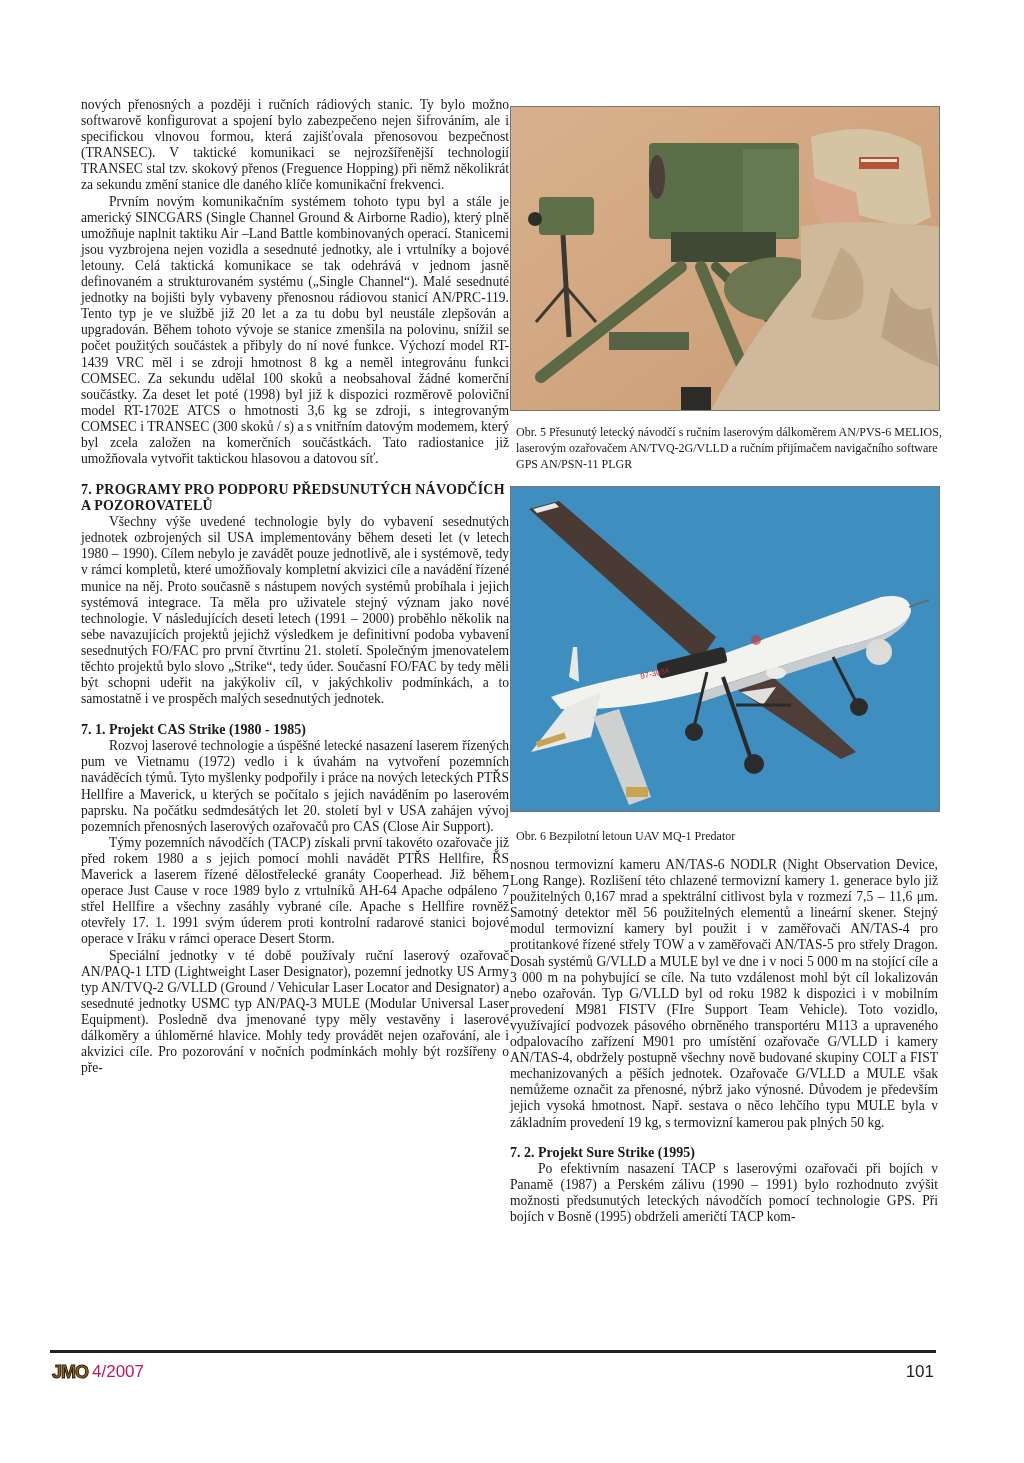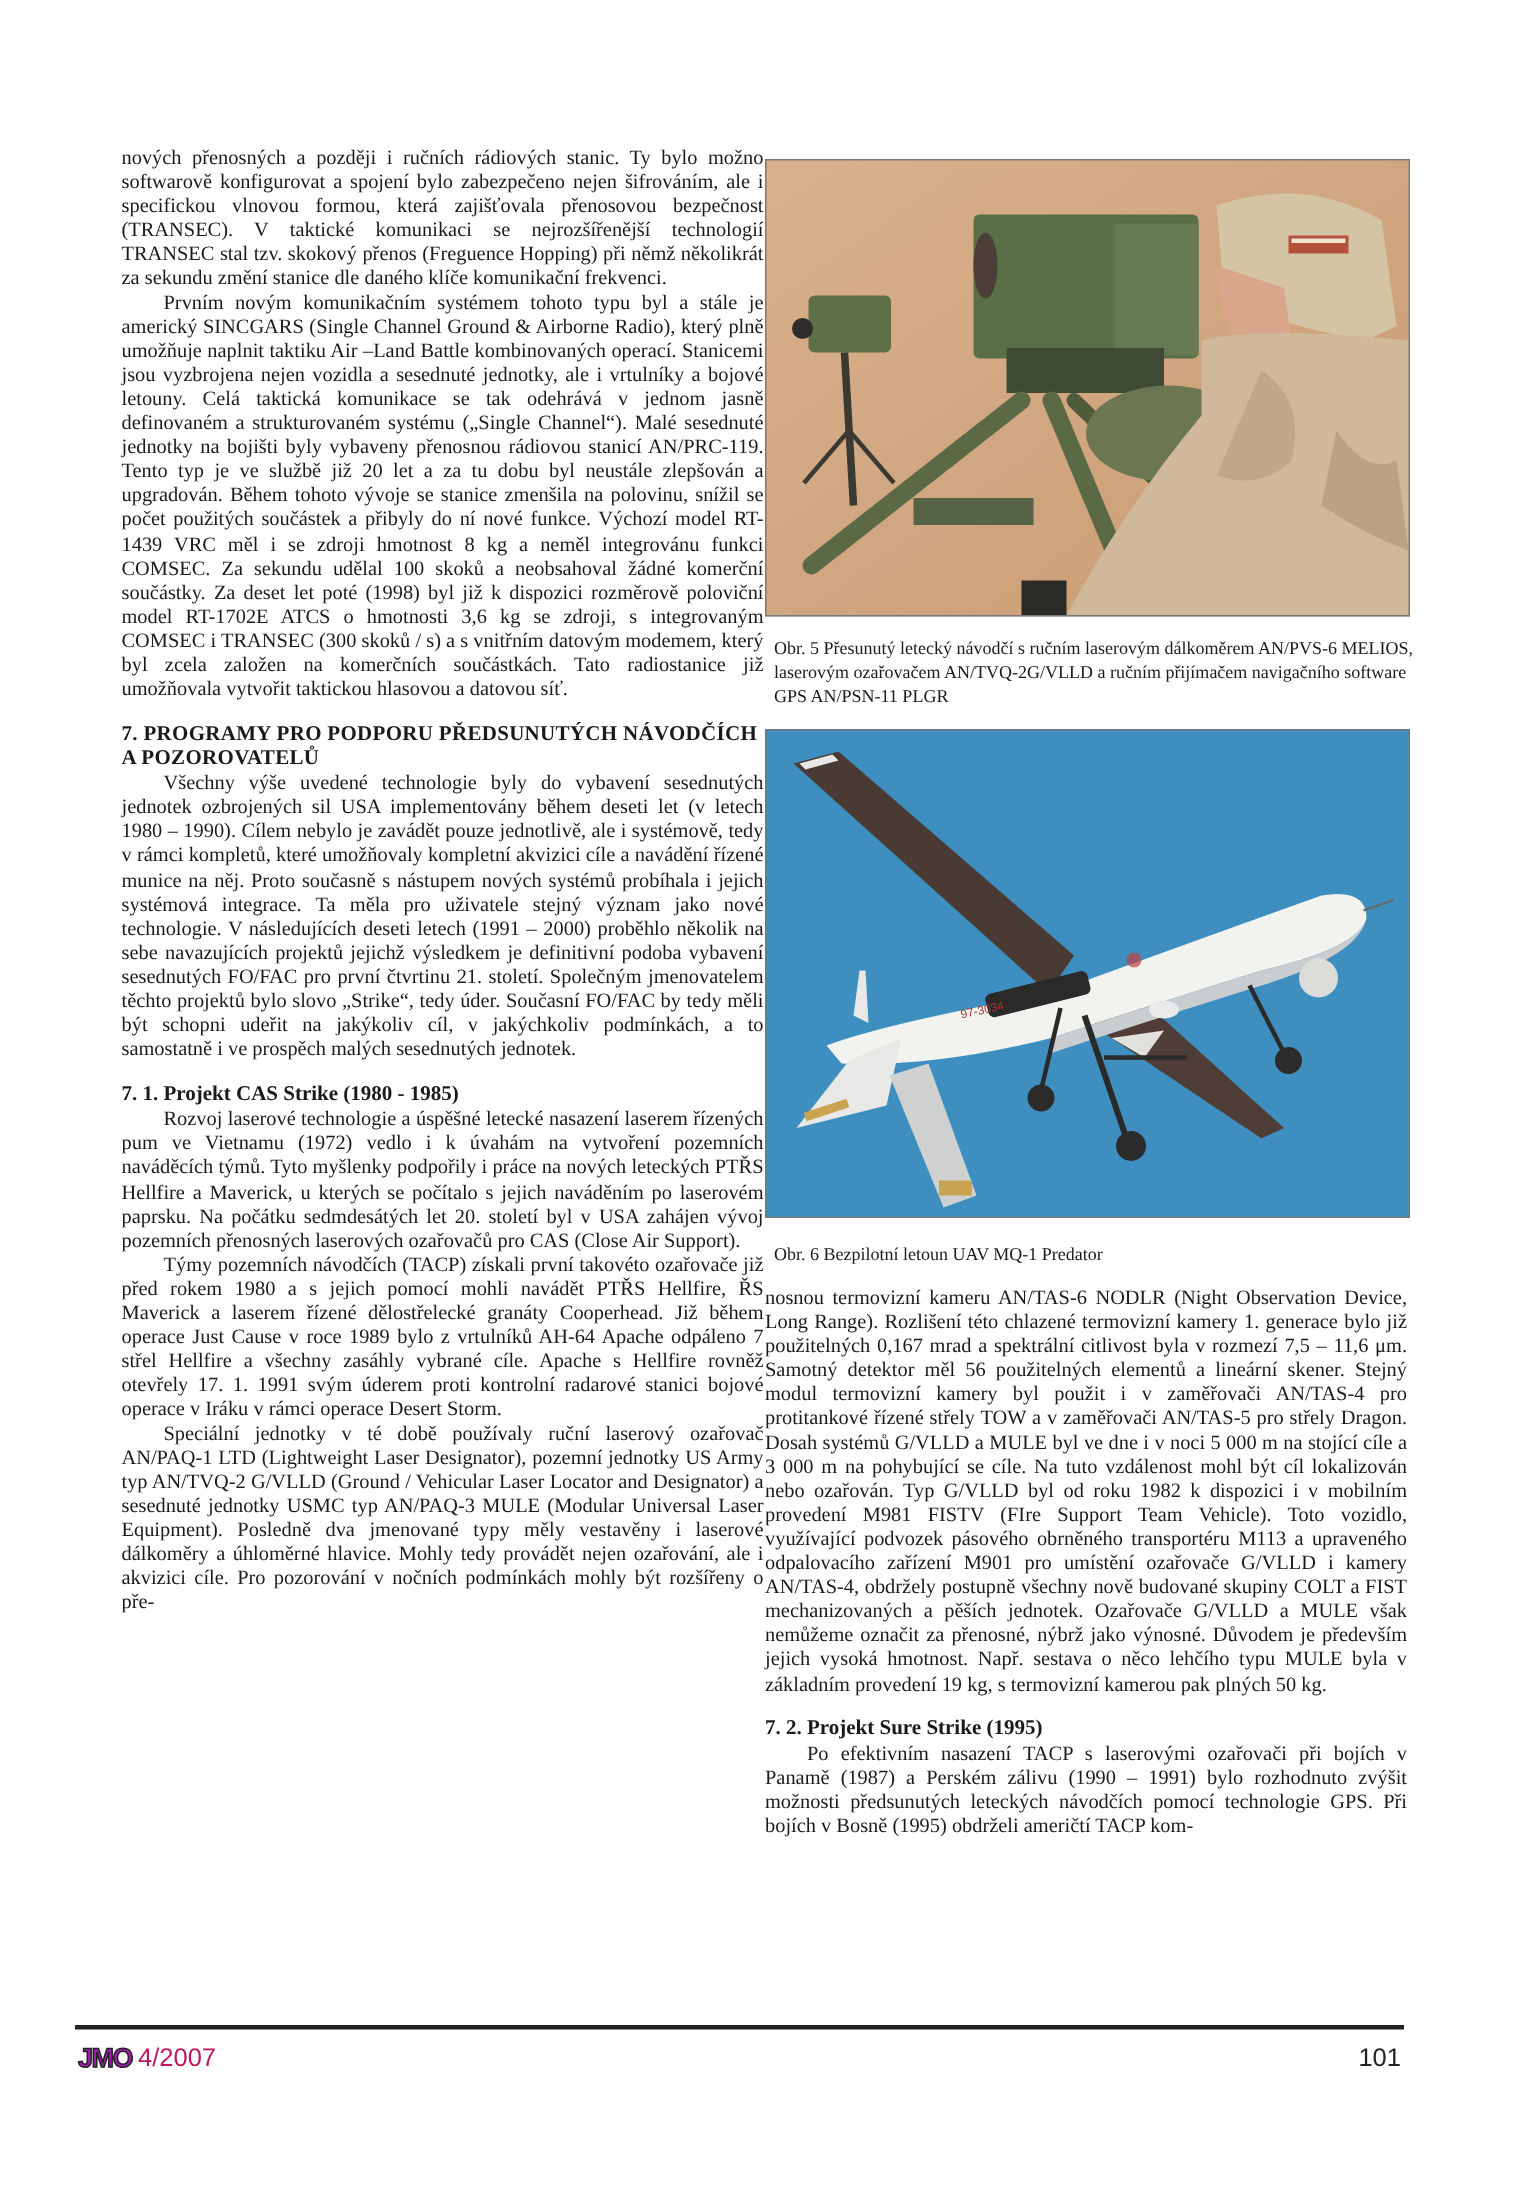"JMO" .logo { color: #a21caf -> #a16207 }
